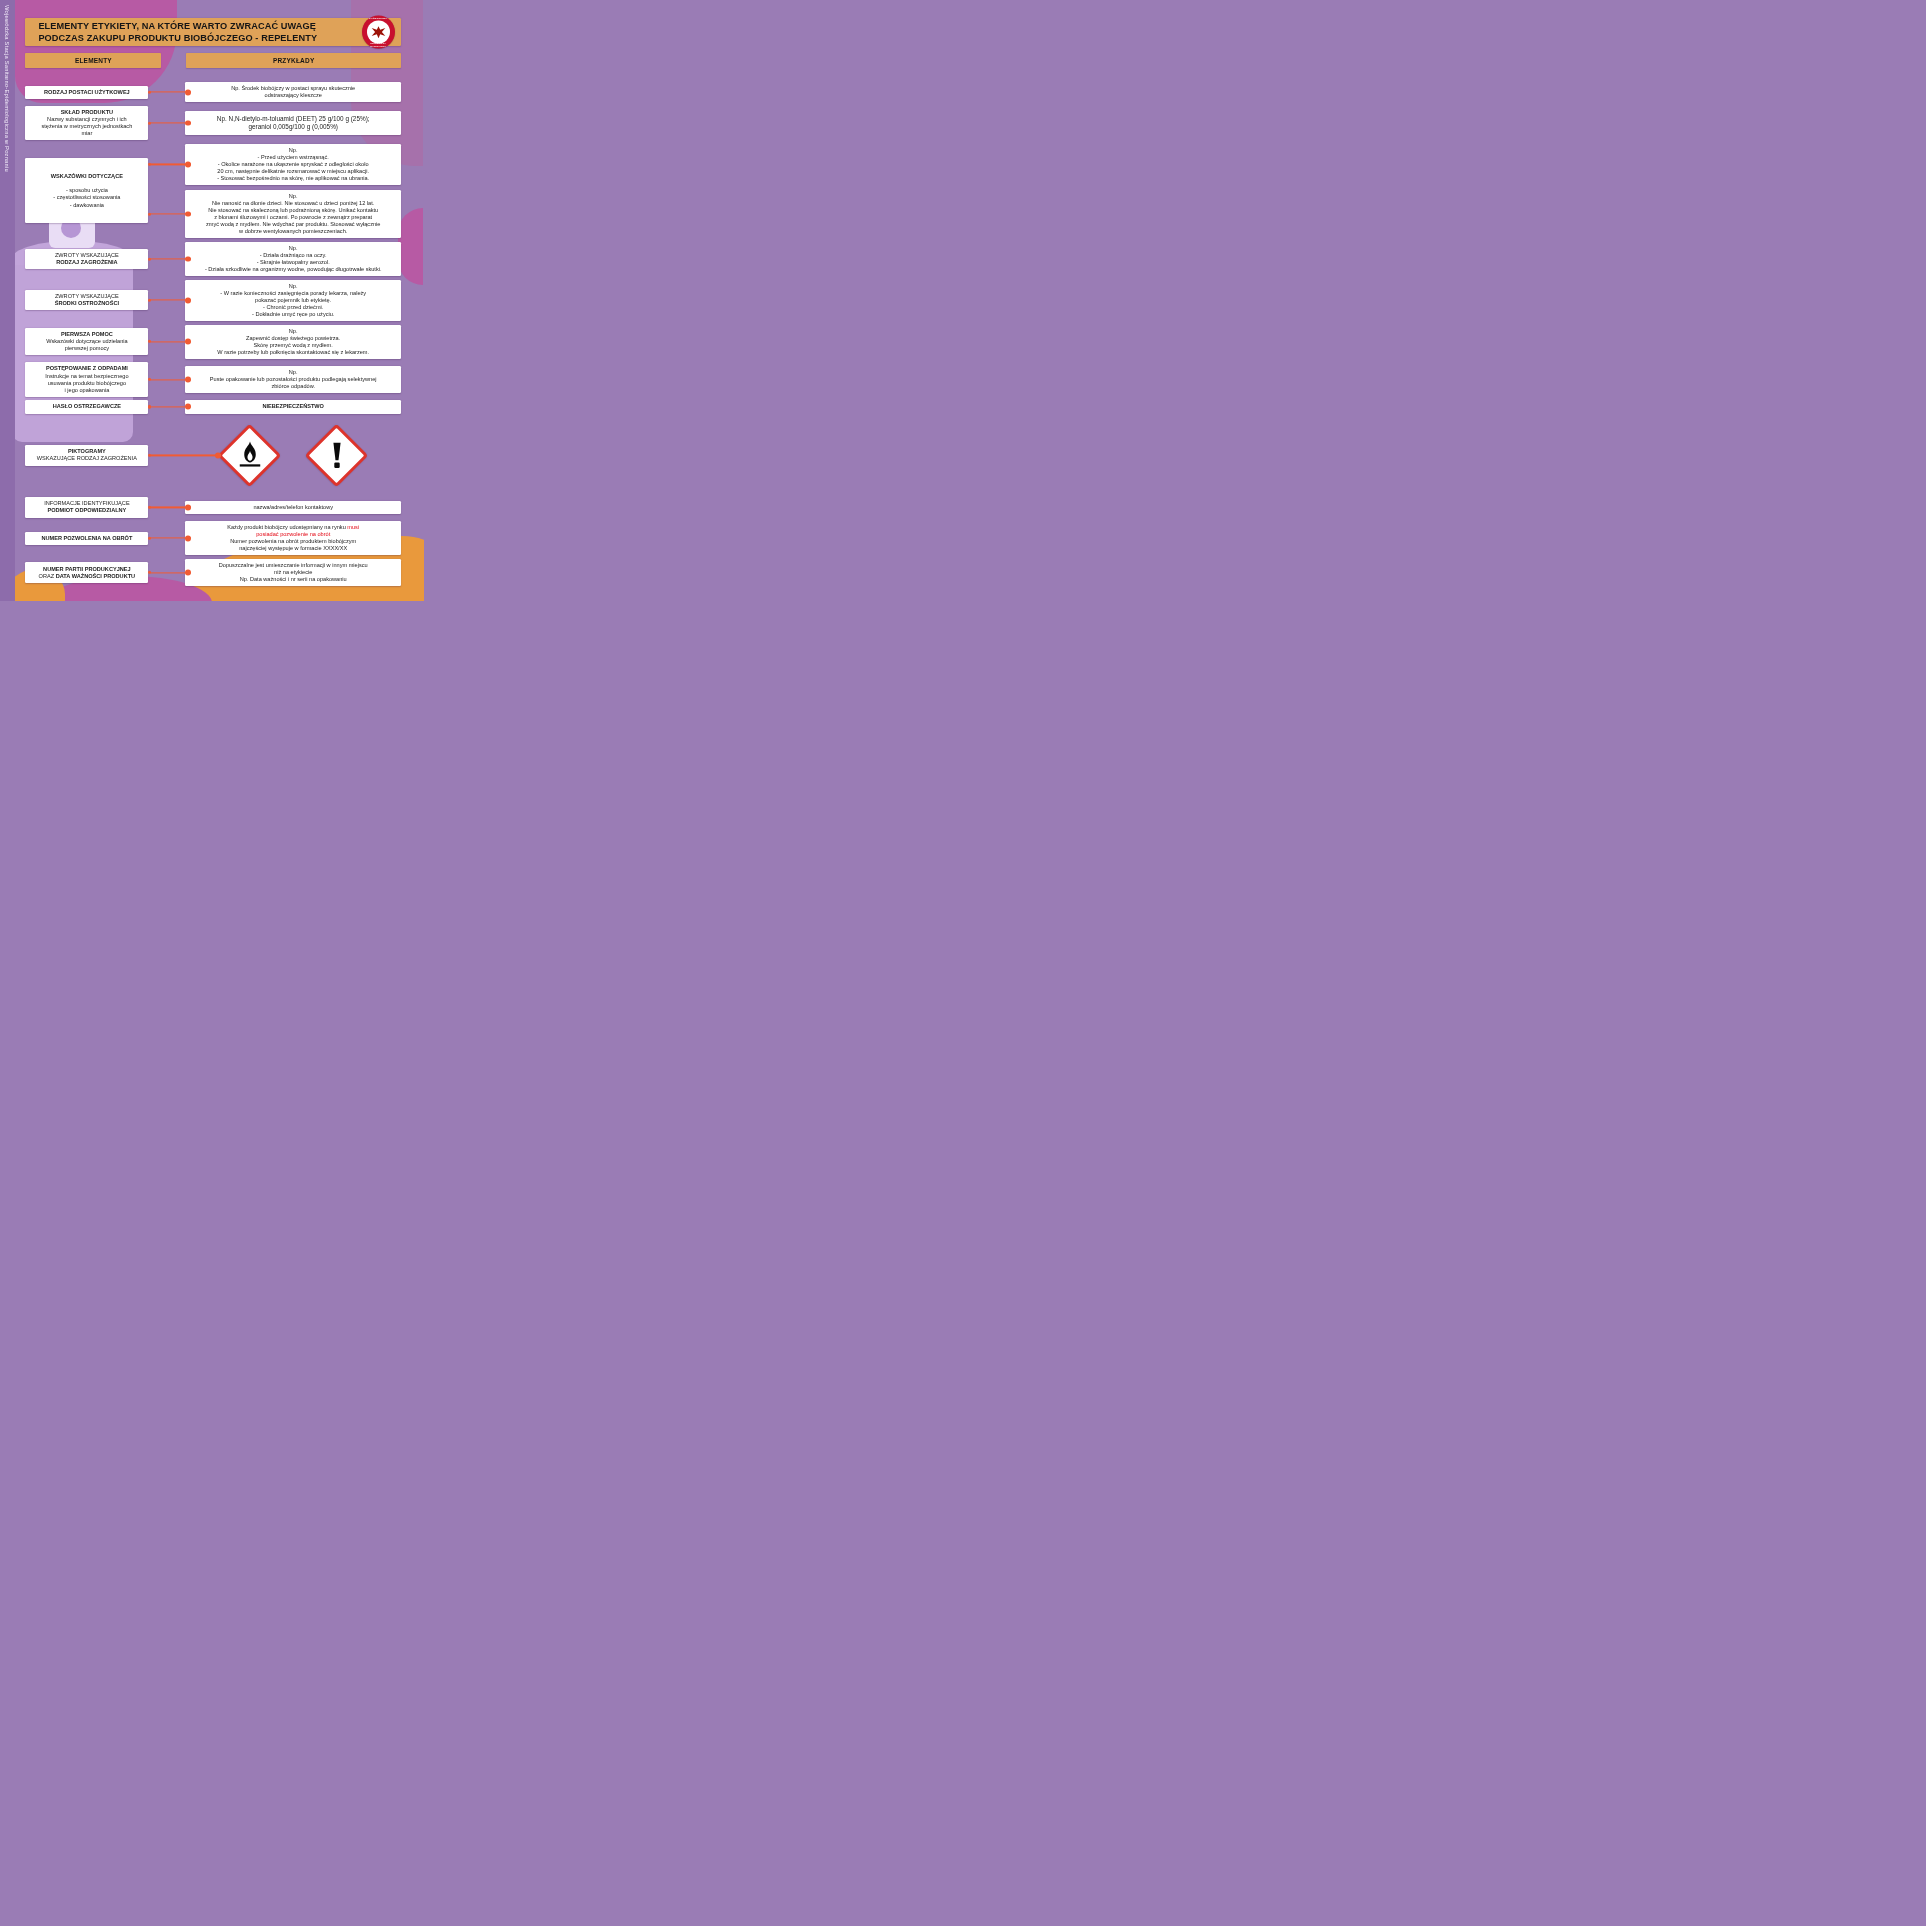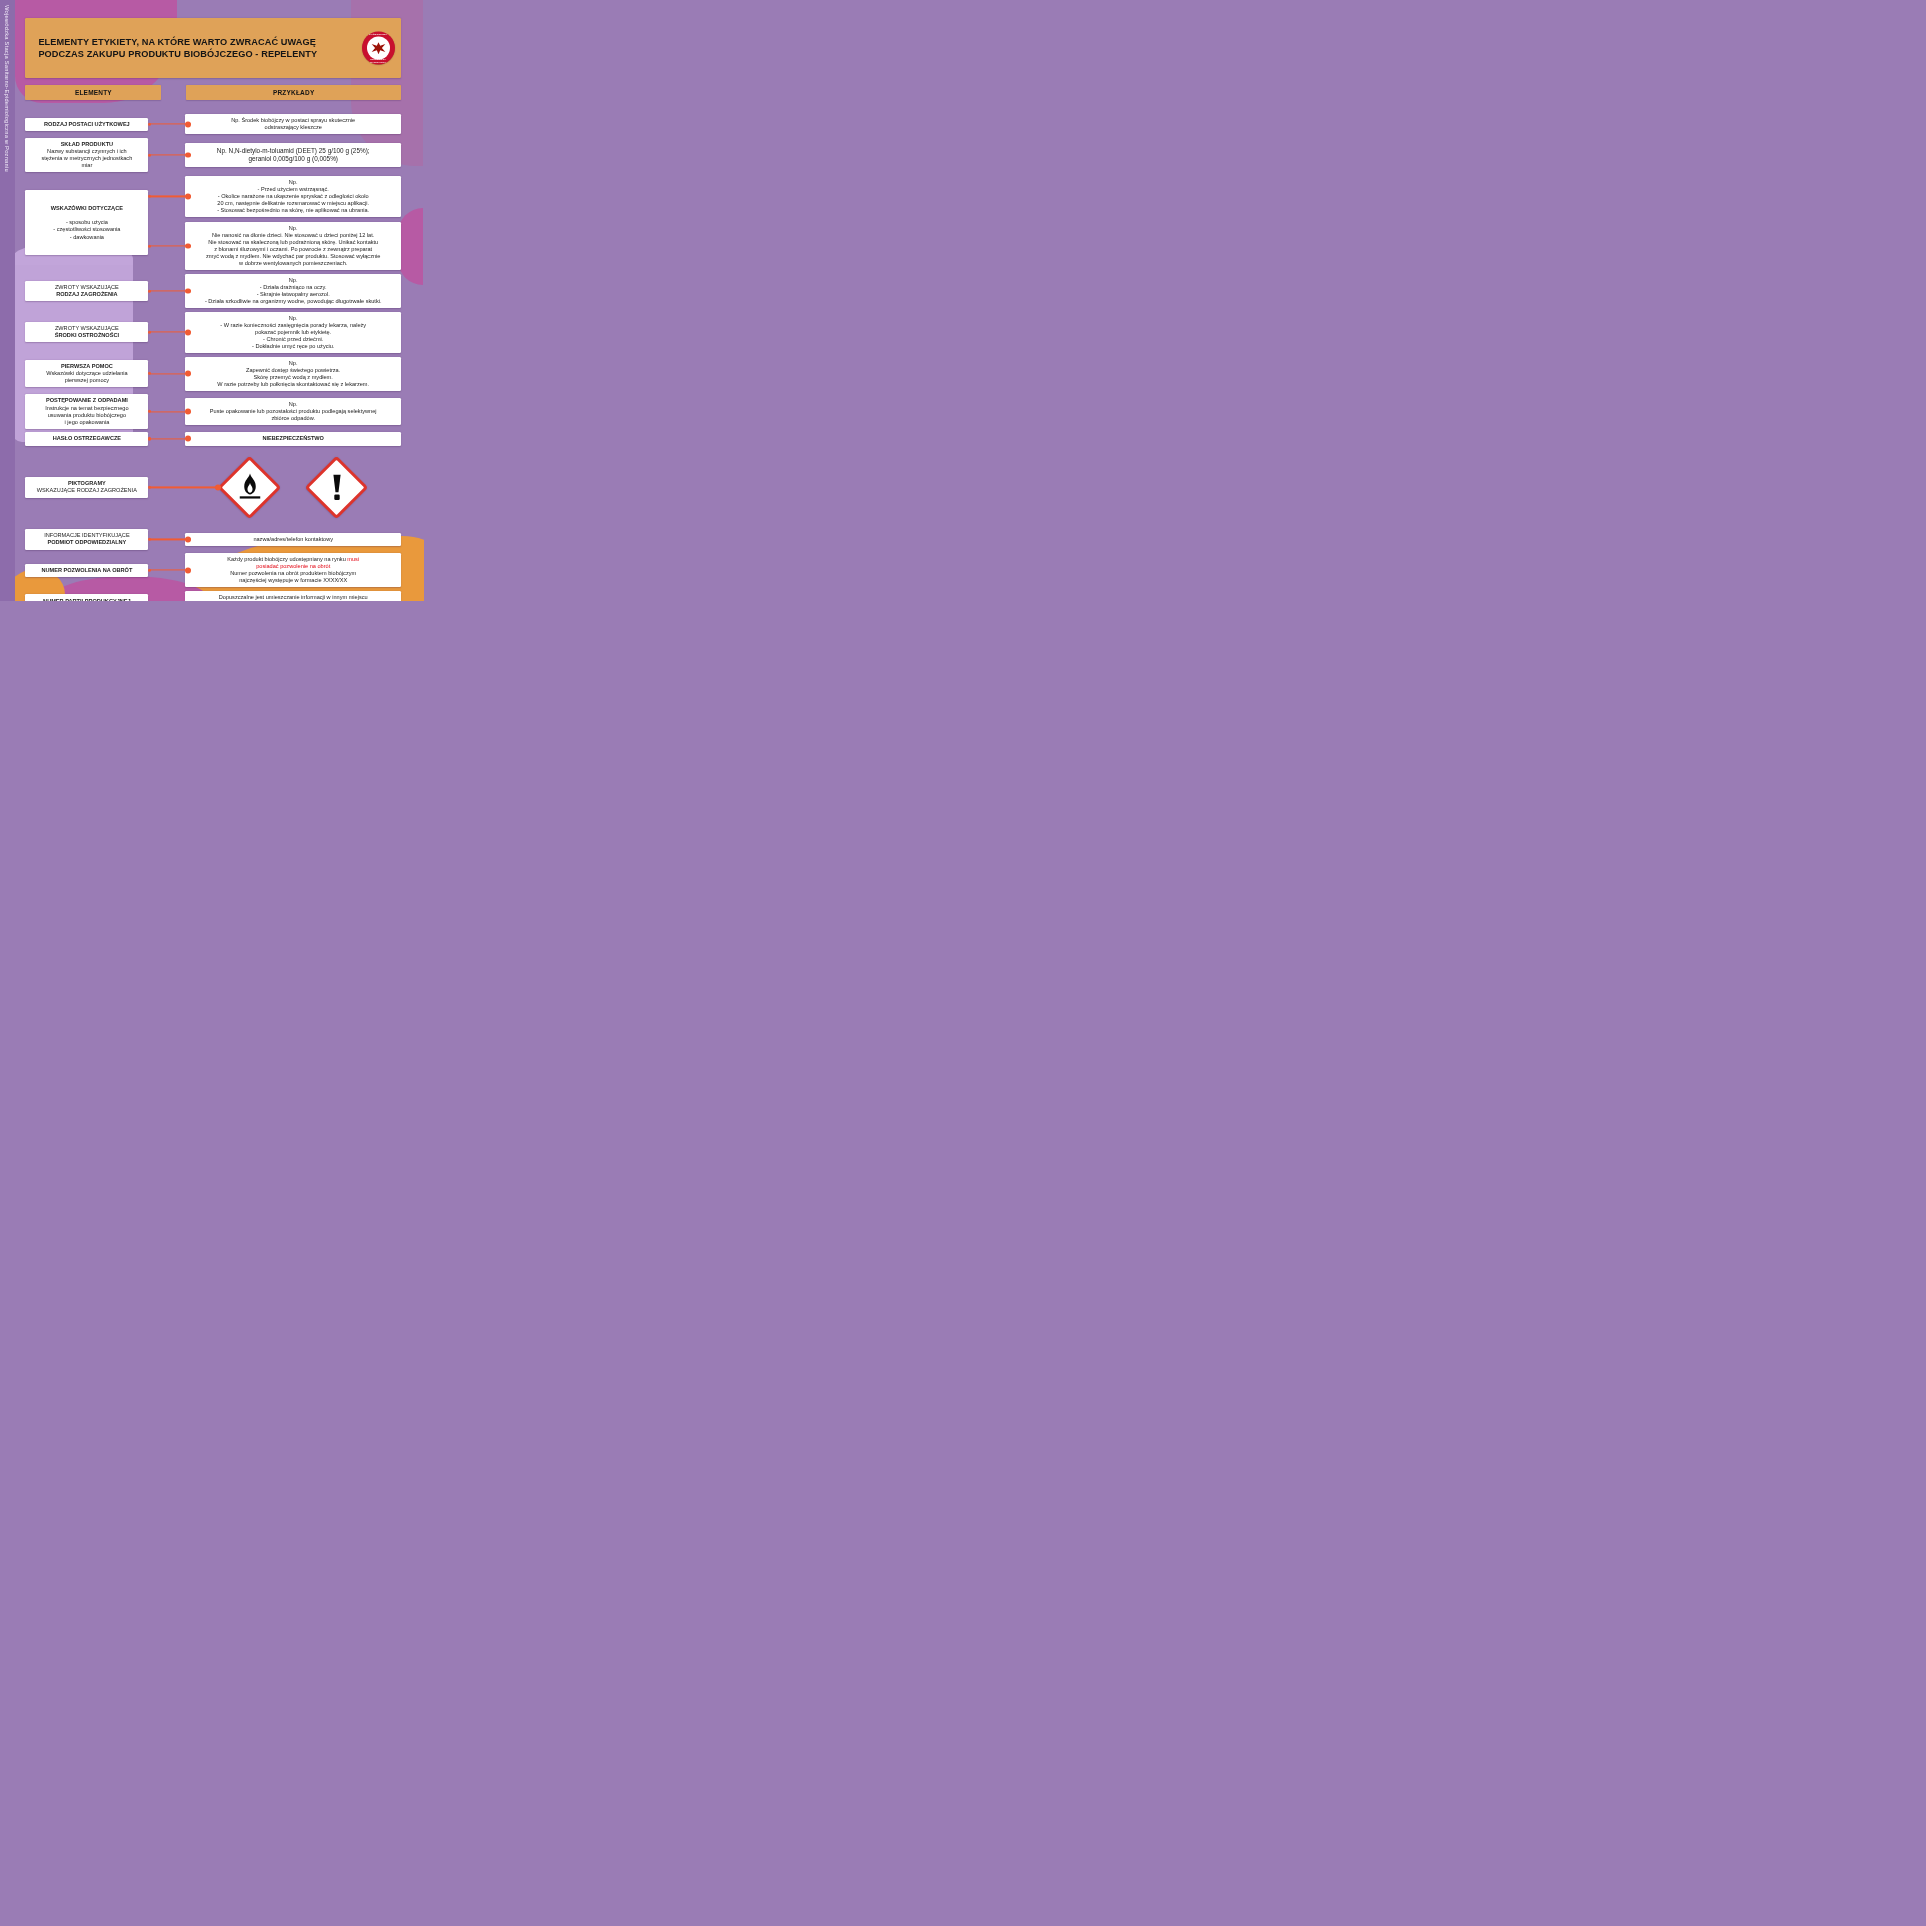"ELEMENTY ETYKIETY, NA KTÓRE WARTO" .poster-header { height: 60px -> 28px }
